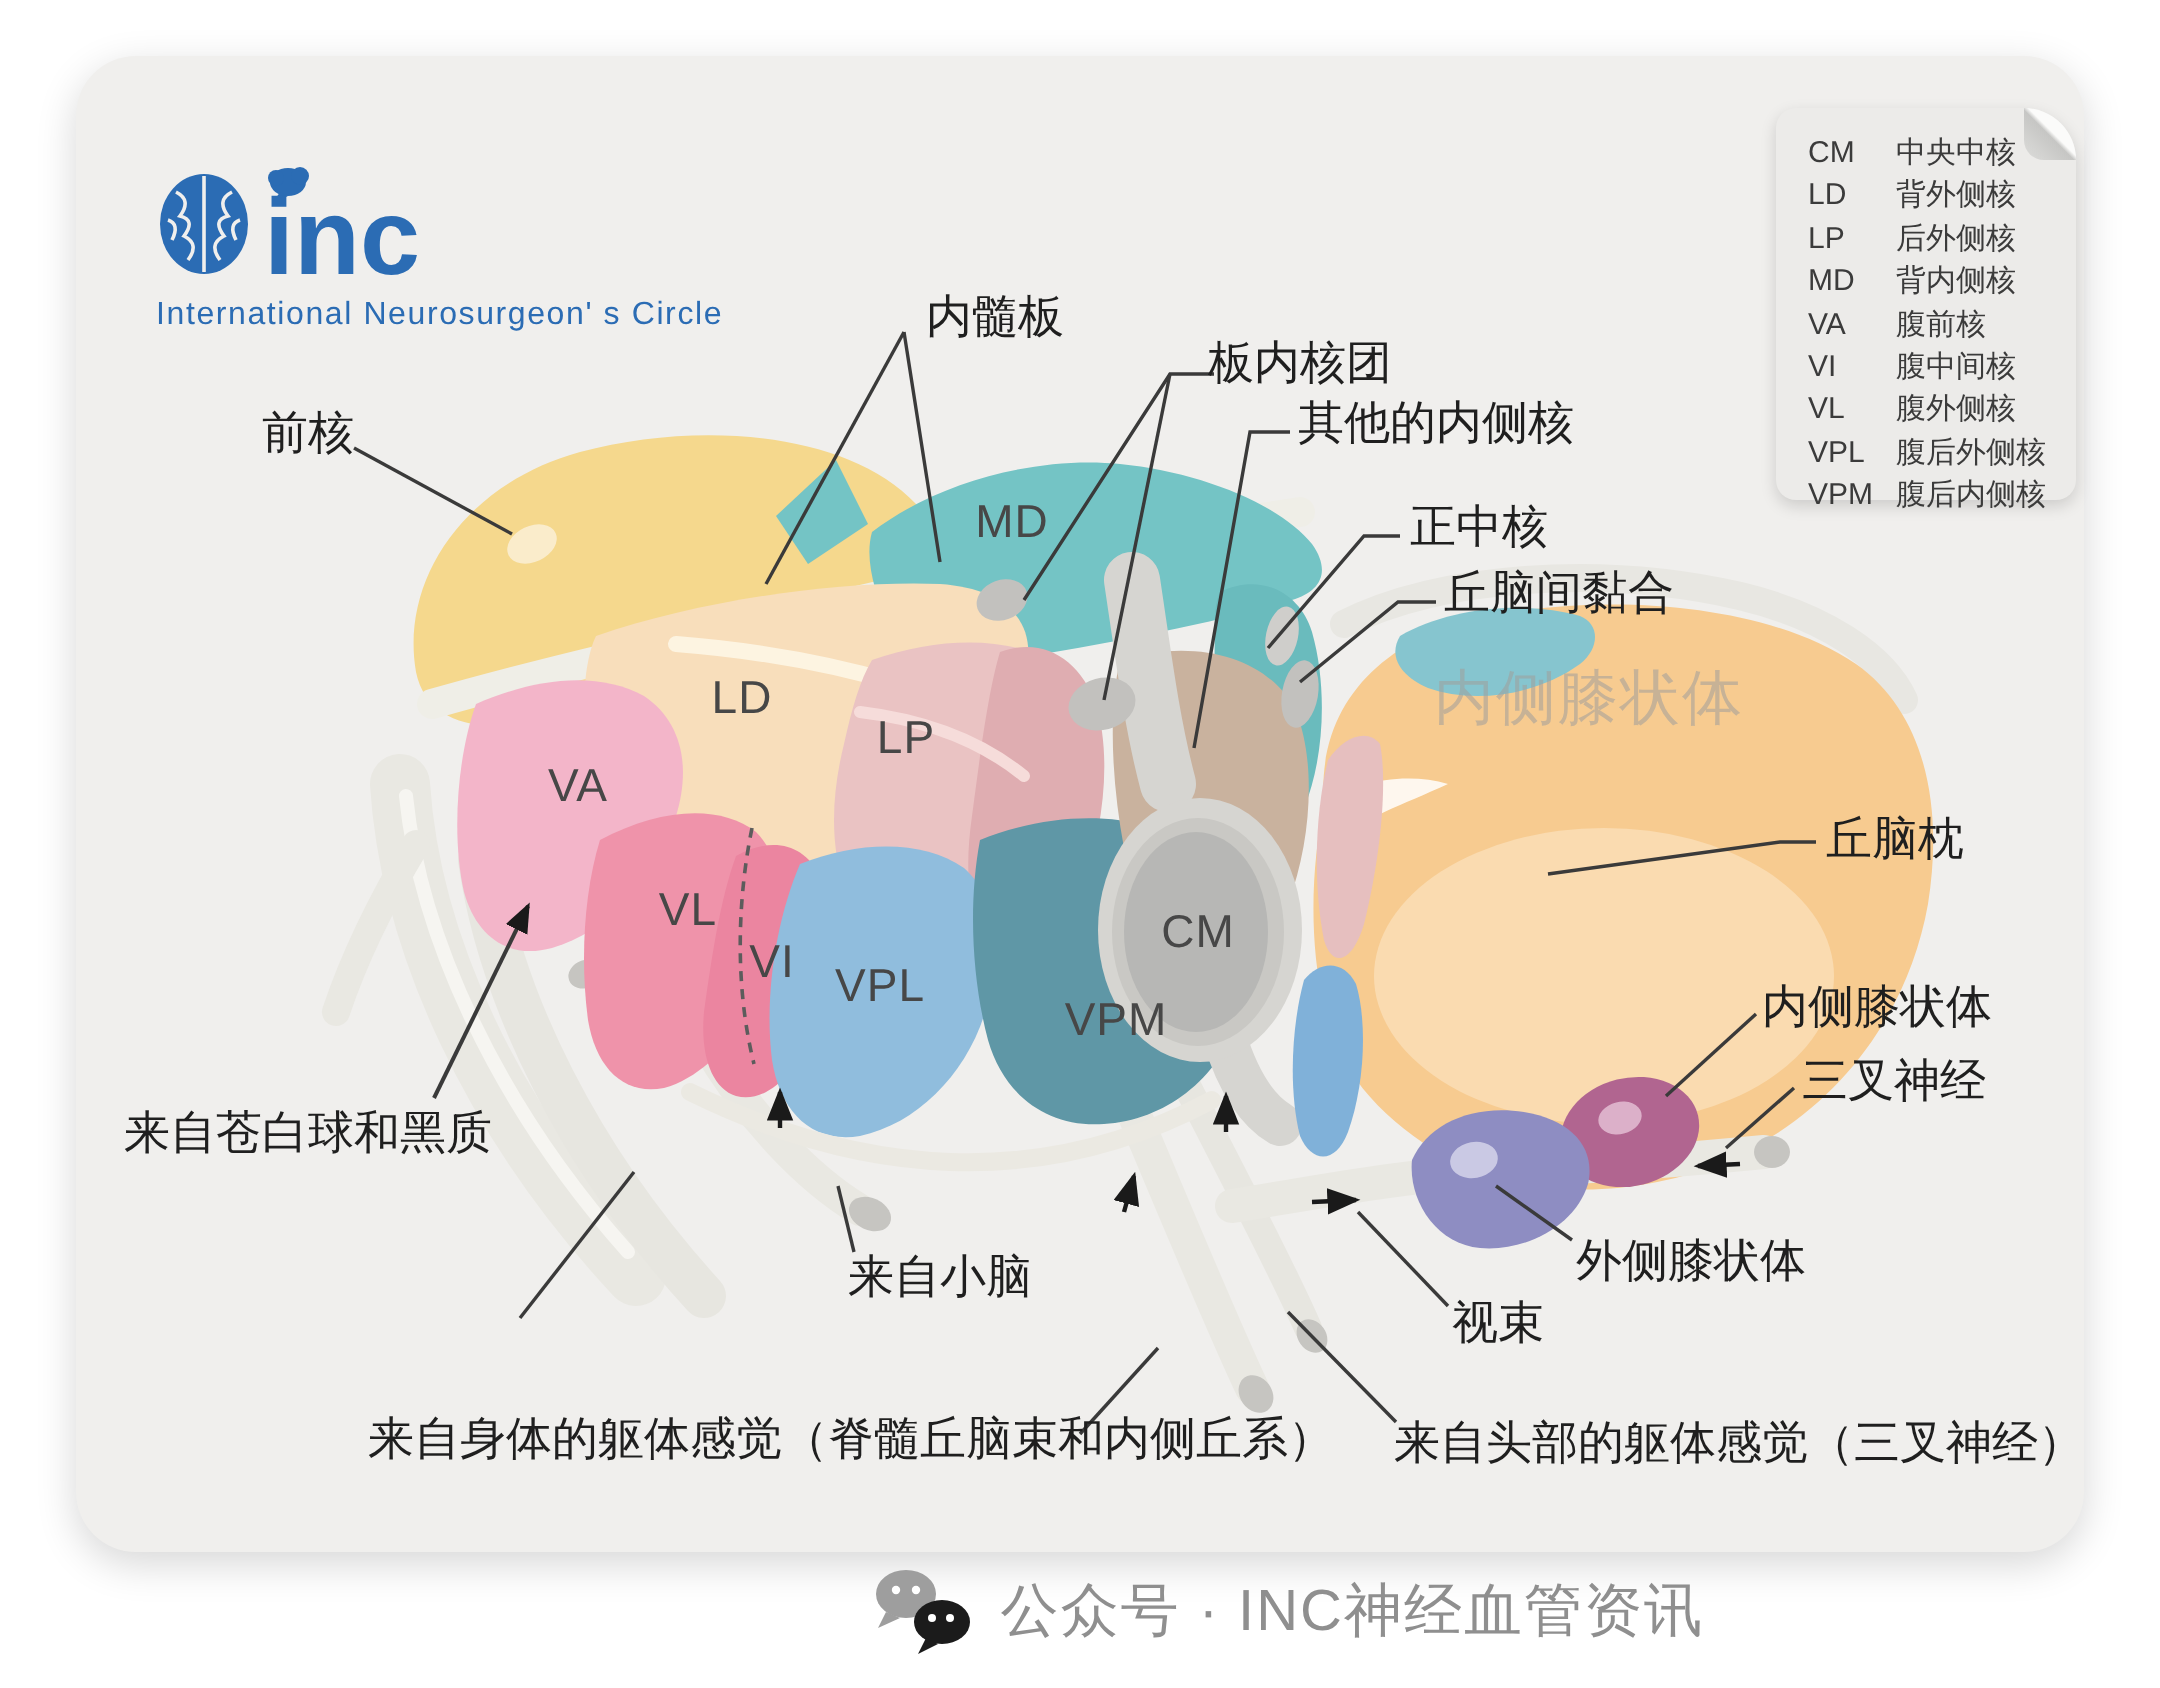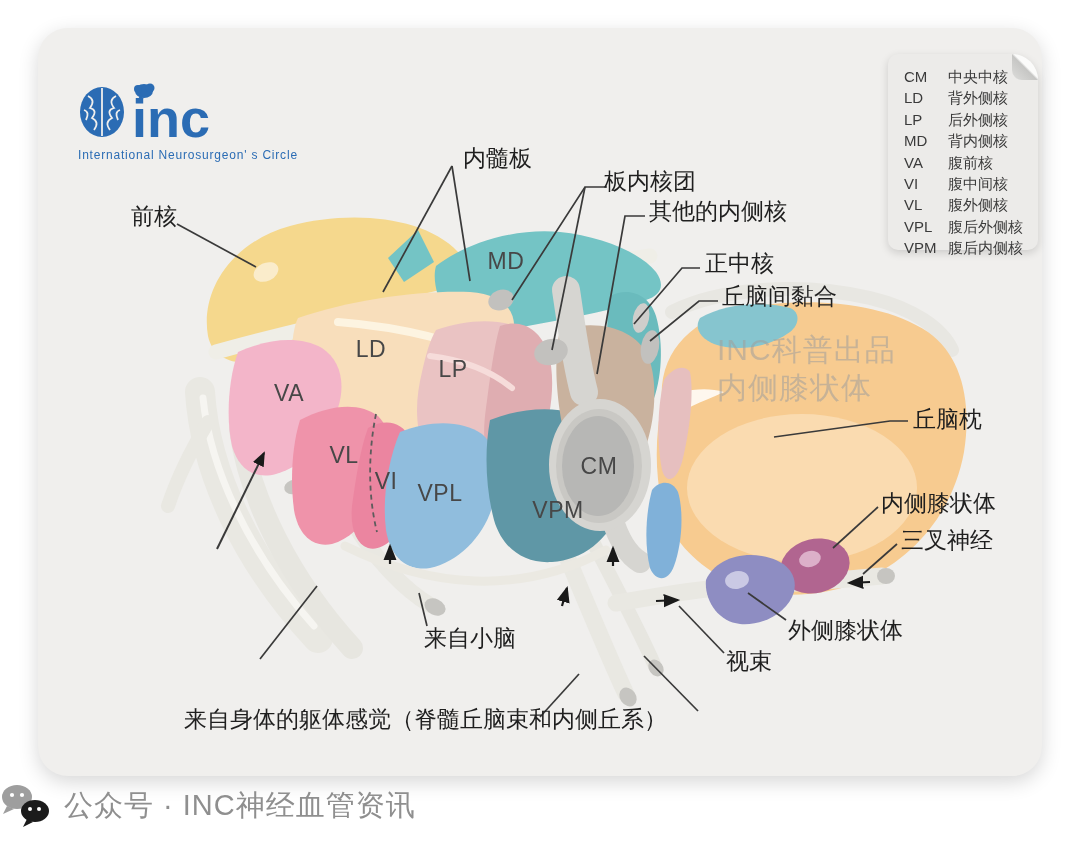"International Neurosurgeon' s Circle" .logo-tagline { font-size: 12px -> 16px }
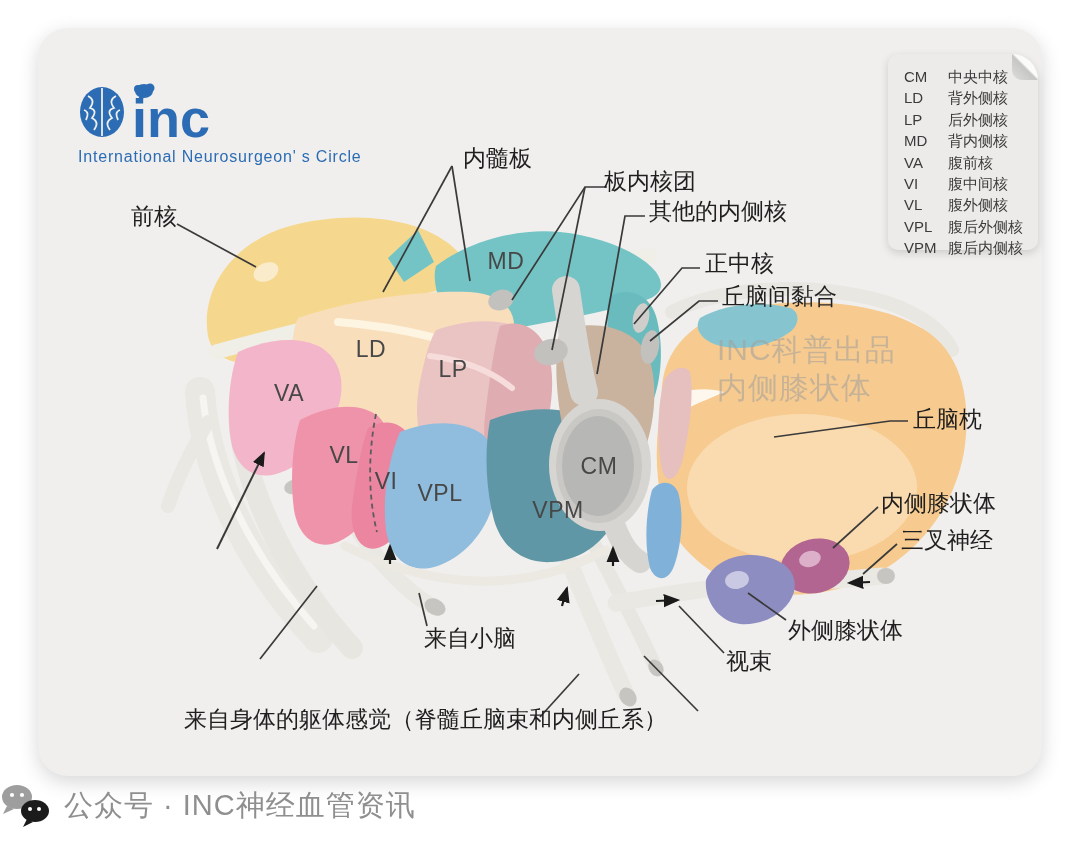"INC科普出品" div { html: <div>INC科普出品</div> -> none }
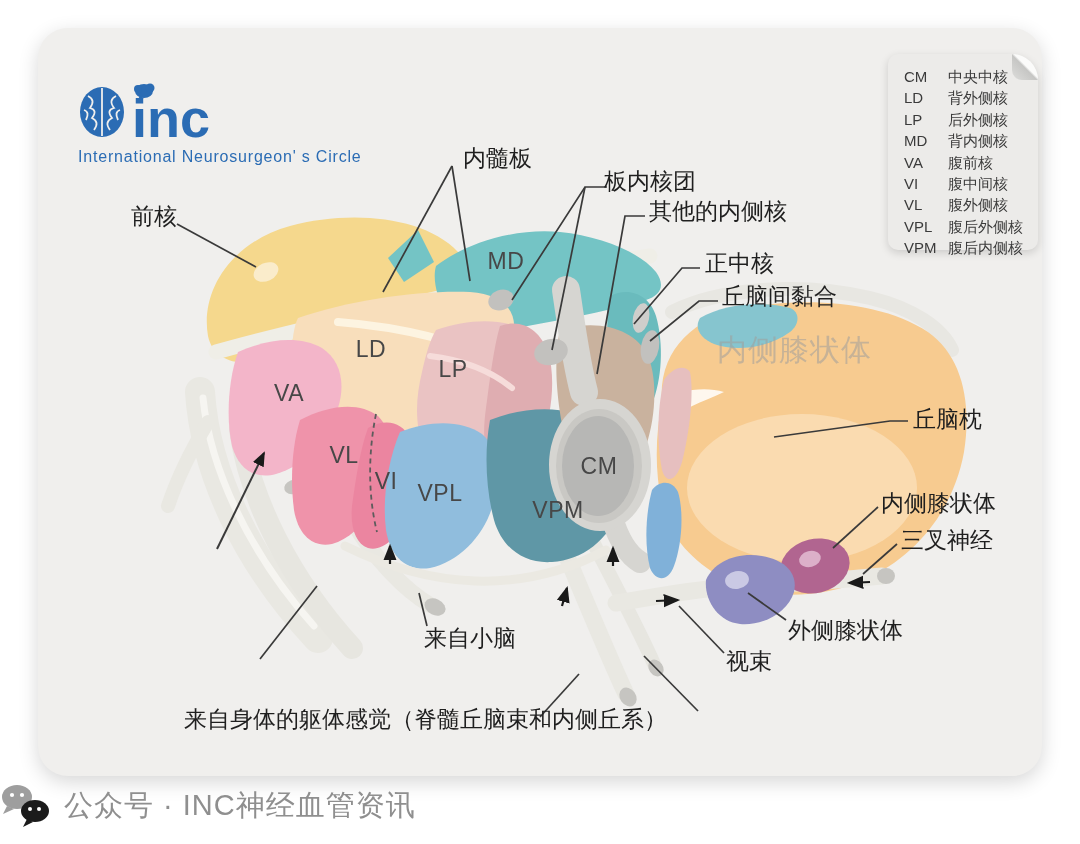"来自苍白球和黑质" div.co { html: none -> <div>来自苍白球和黑质</div> }
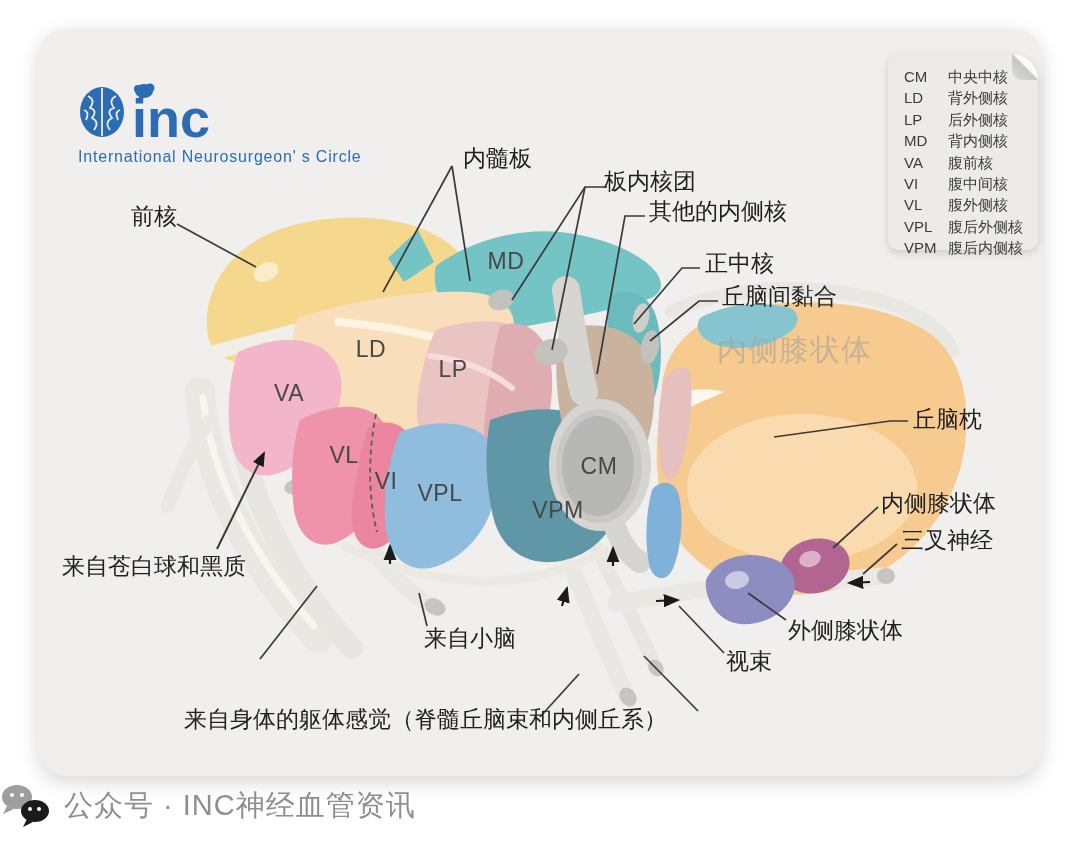"来自头部的躯体感觉（三叉神经）" div.co { html: none -> <div>来自头部的躯体感觉（三叉神经）</div> }
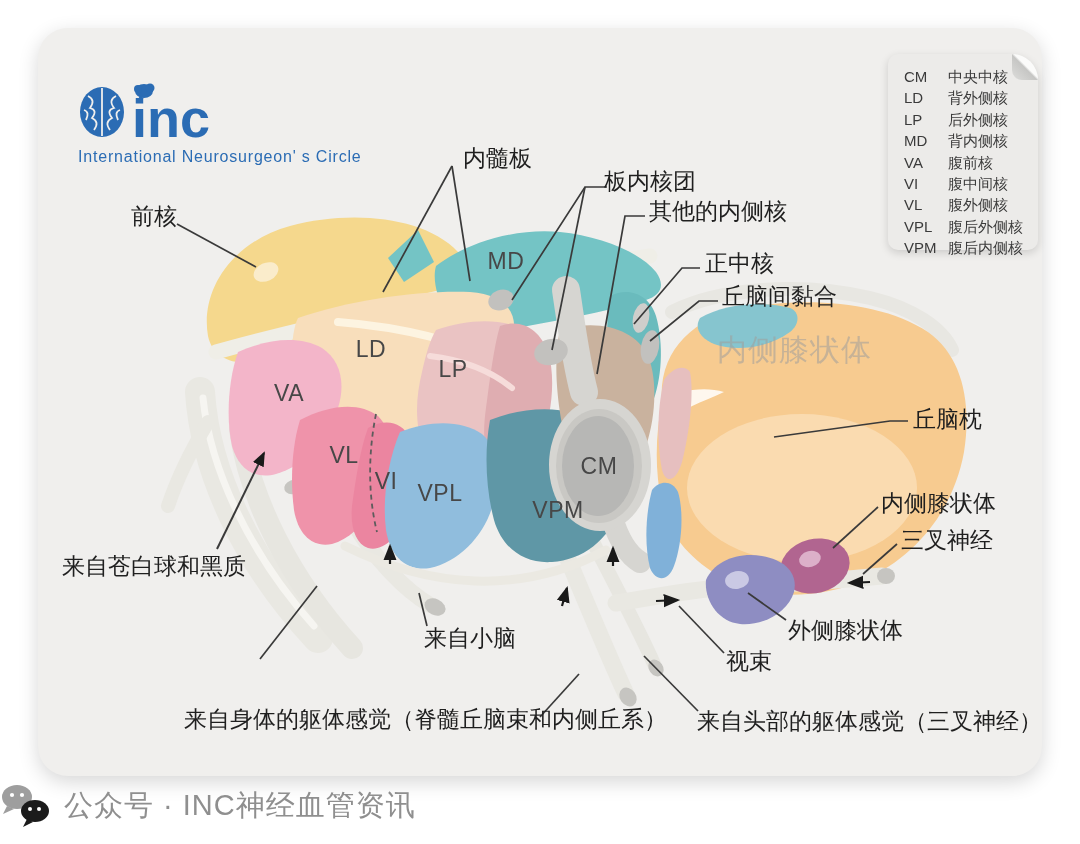"公众号 · INC神经血管资讯" .footer { justify-content: flex-start -> flex-end }
